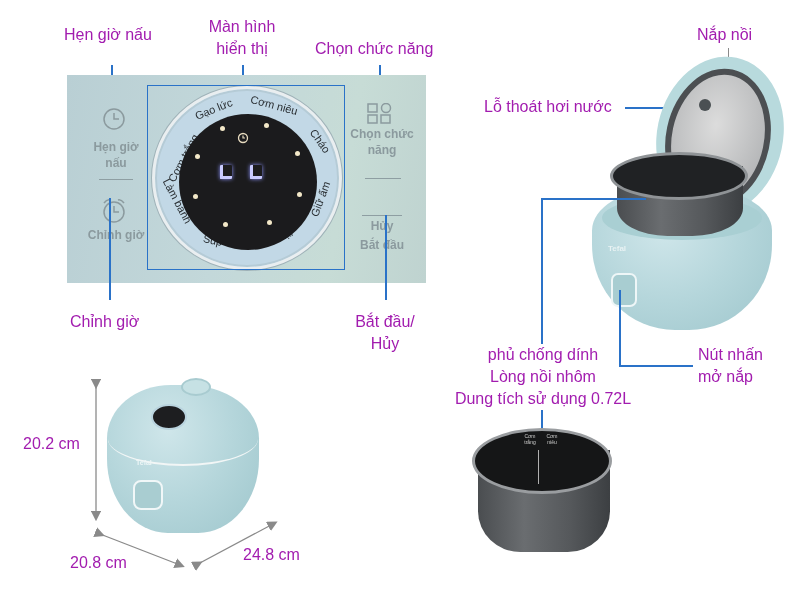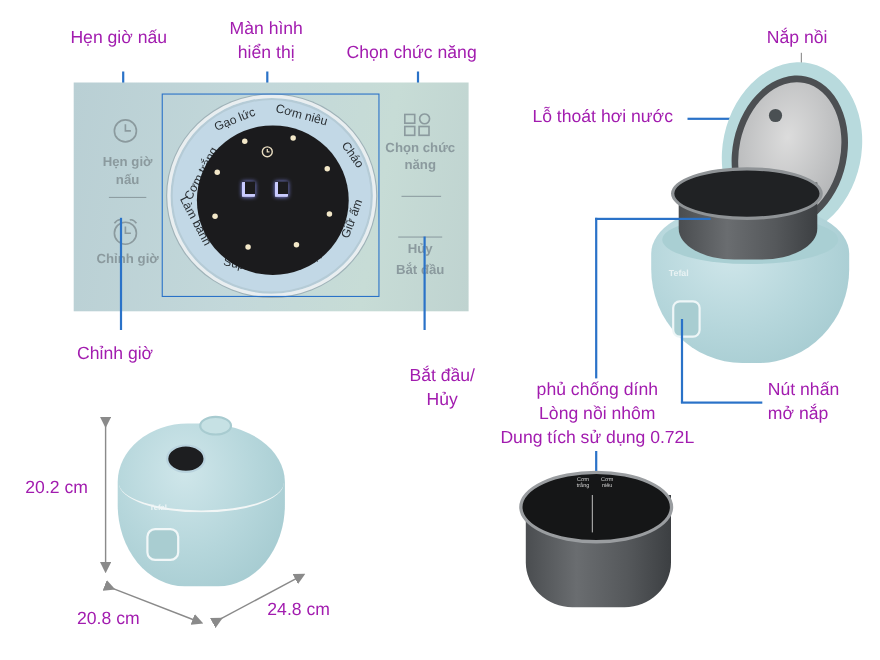"Bắt đầu/" div.lbl { left: 362px -> 345px; margin-top: 20px -> none }
